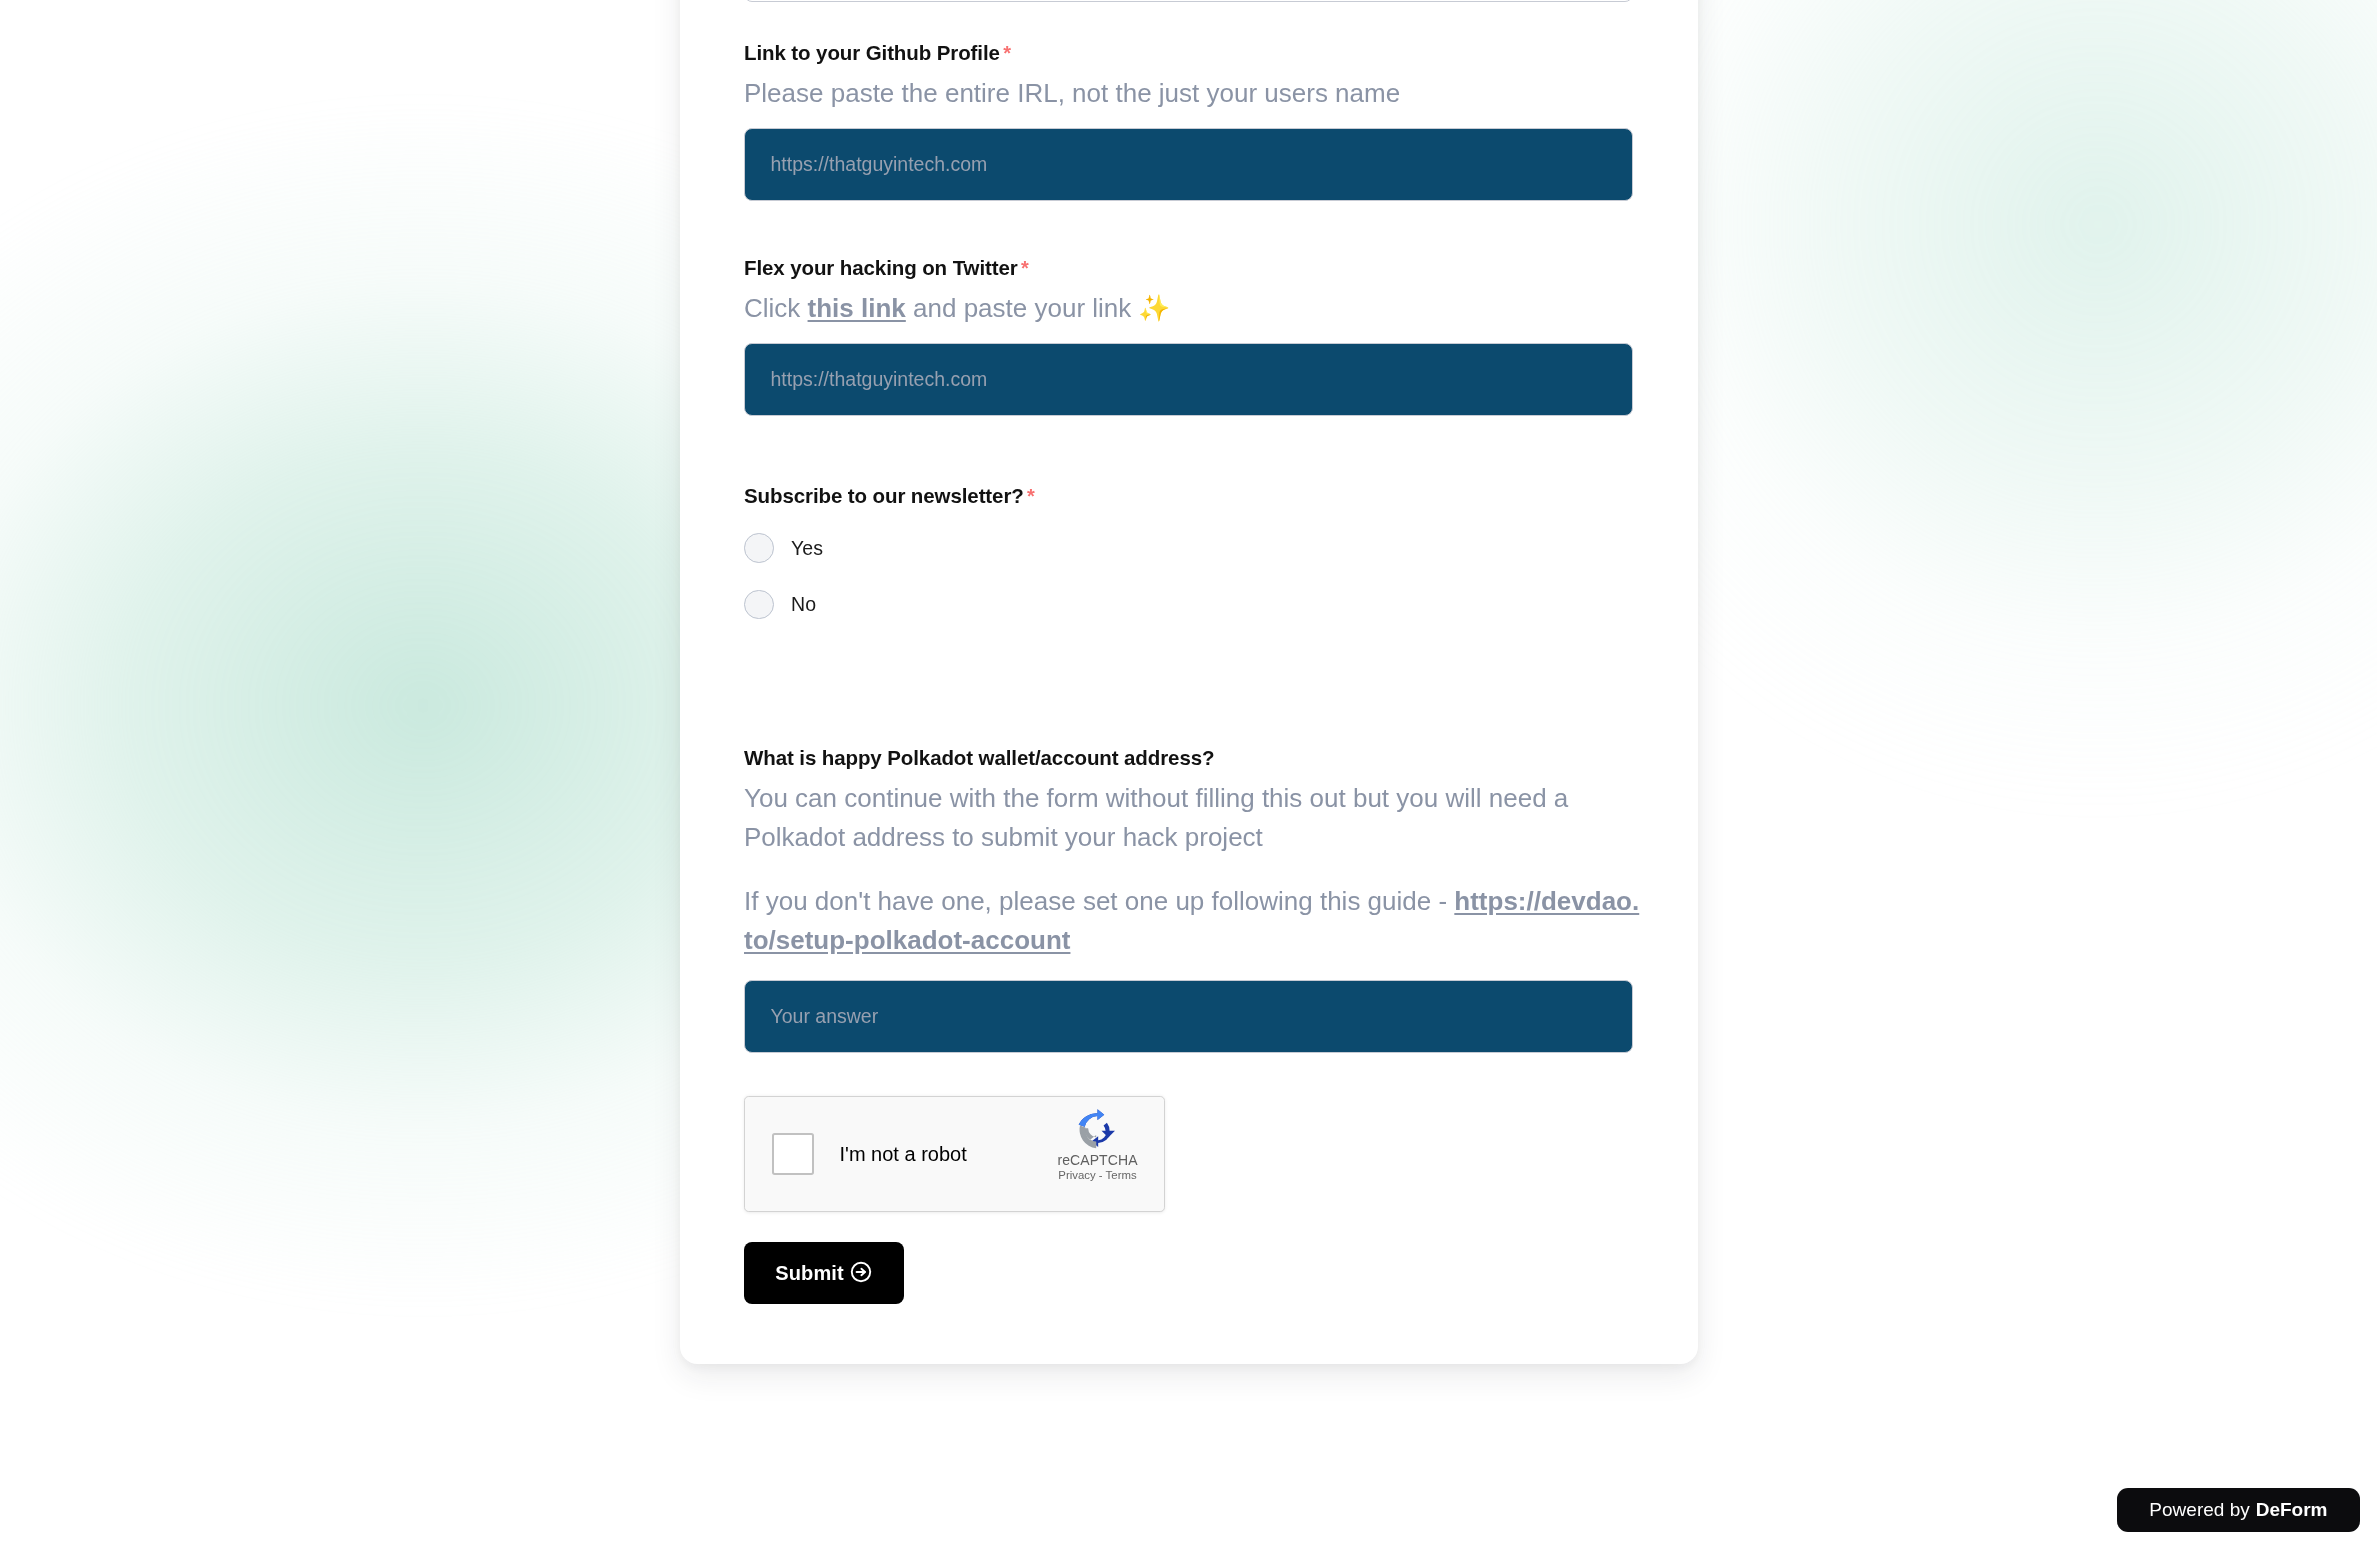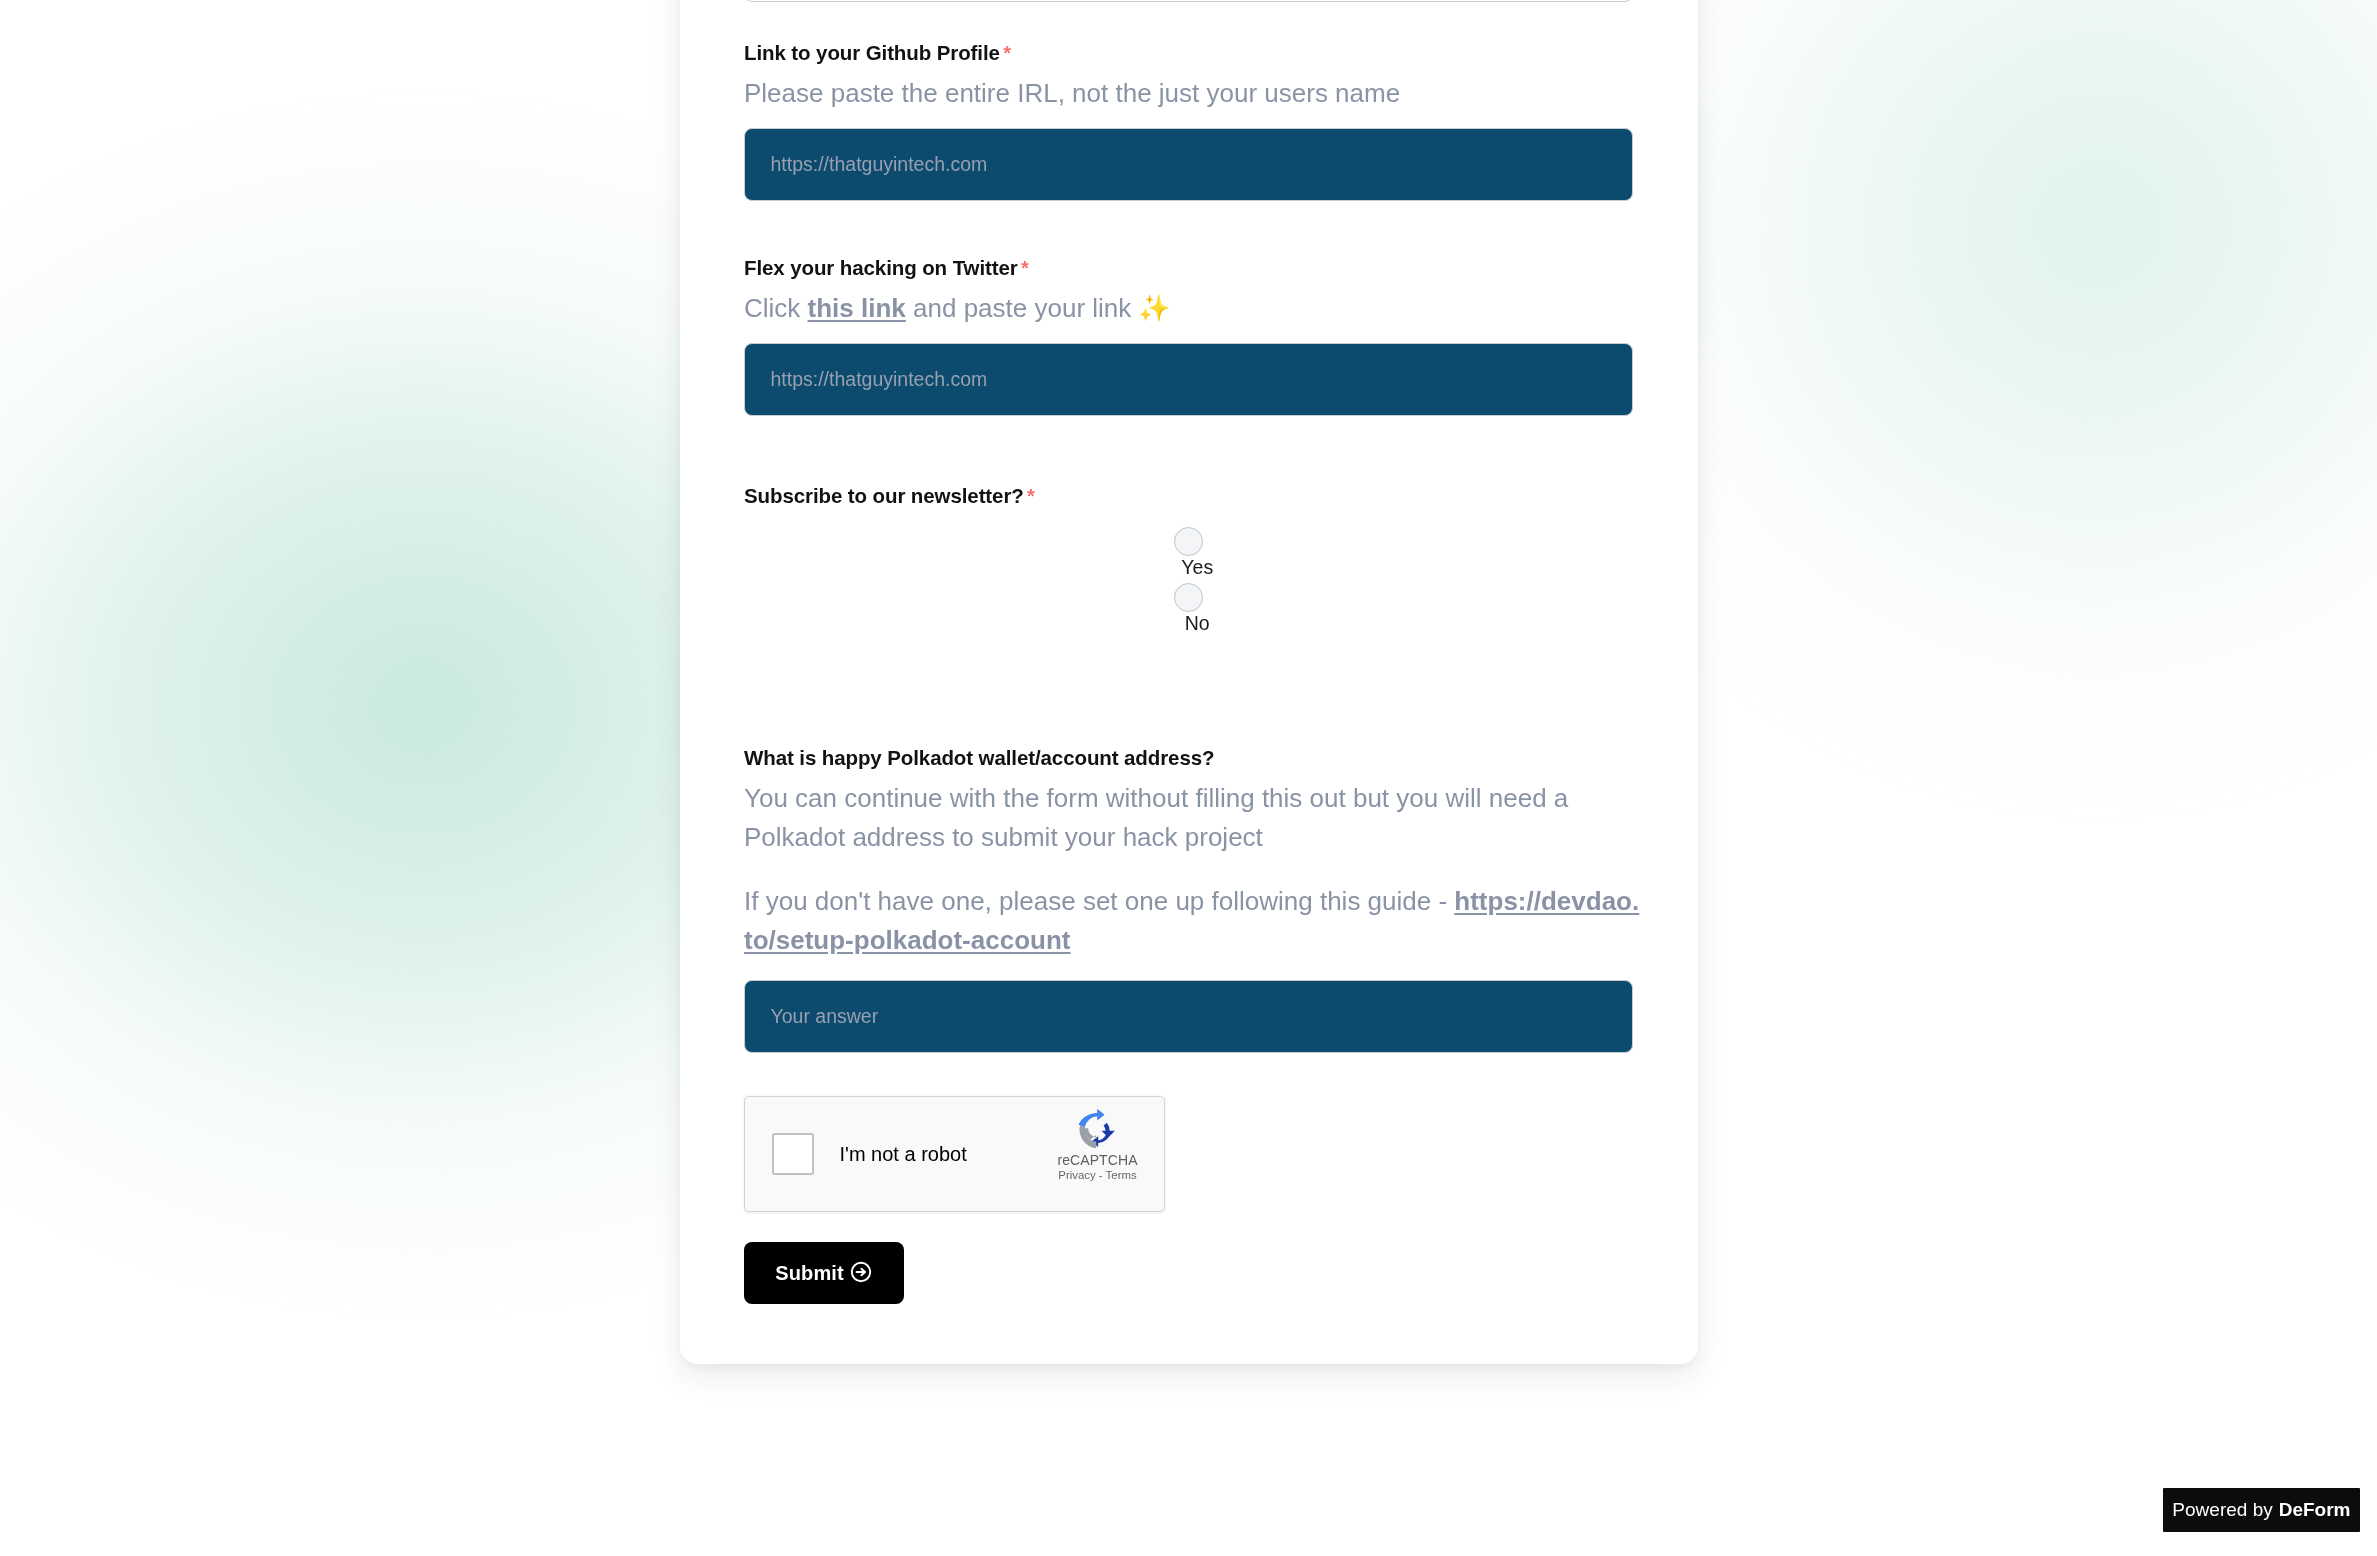"Yes" .radio-row { flex-direction: column -> none }
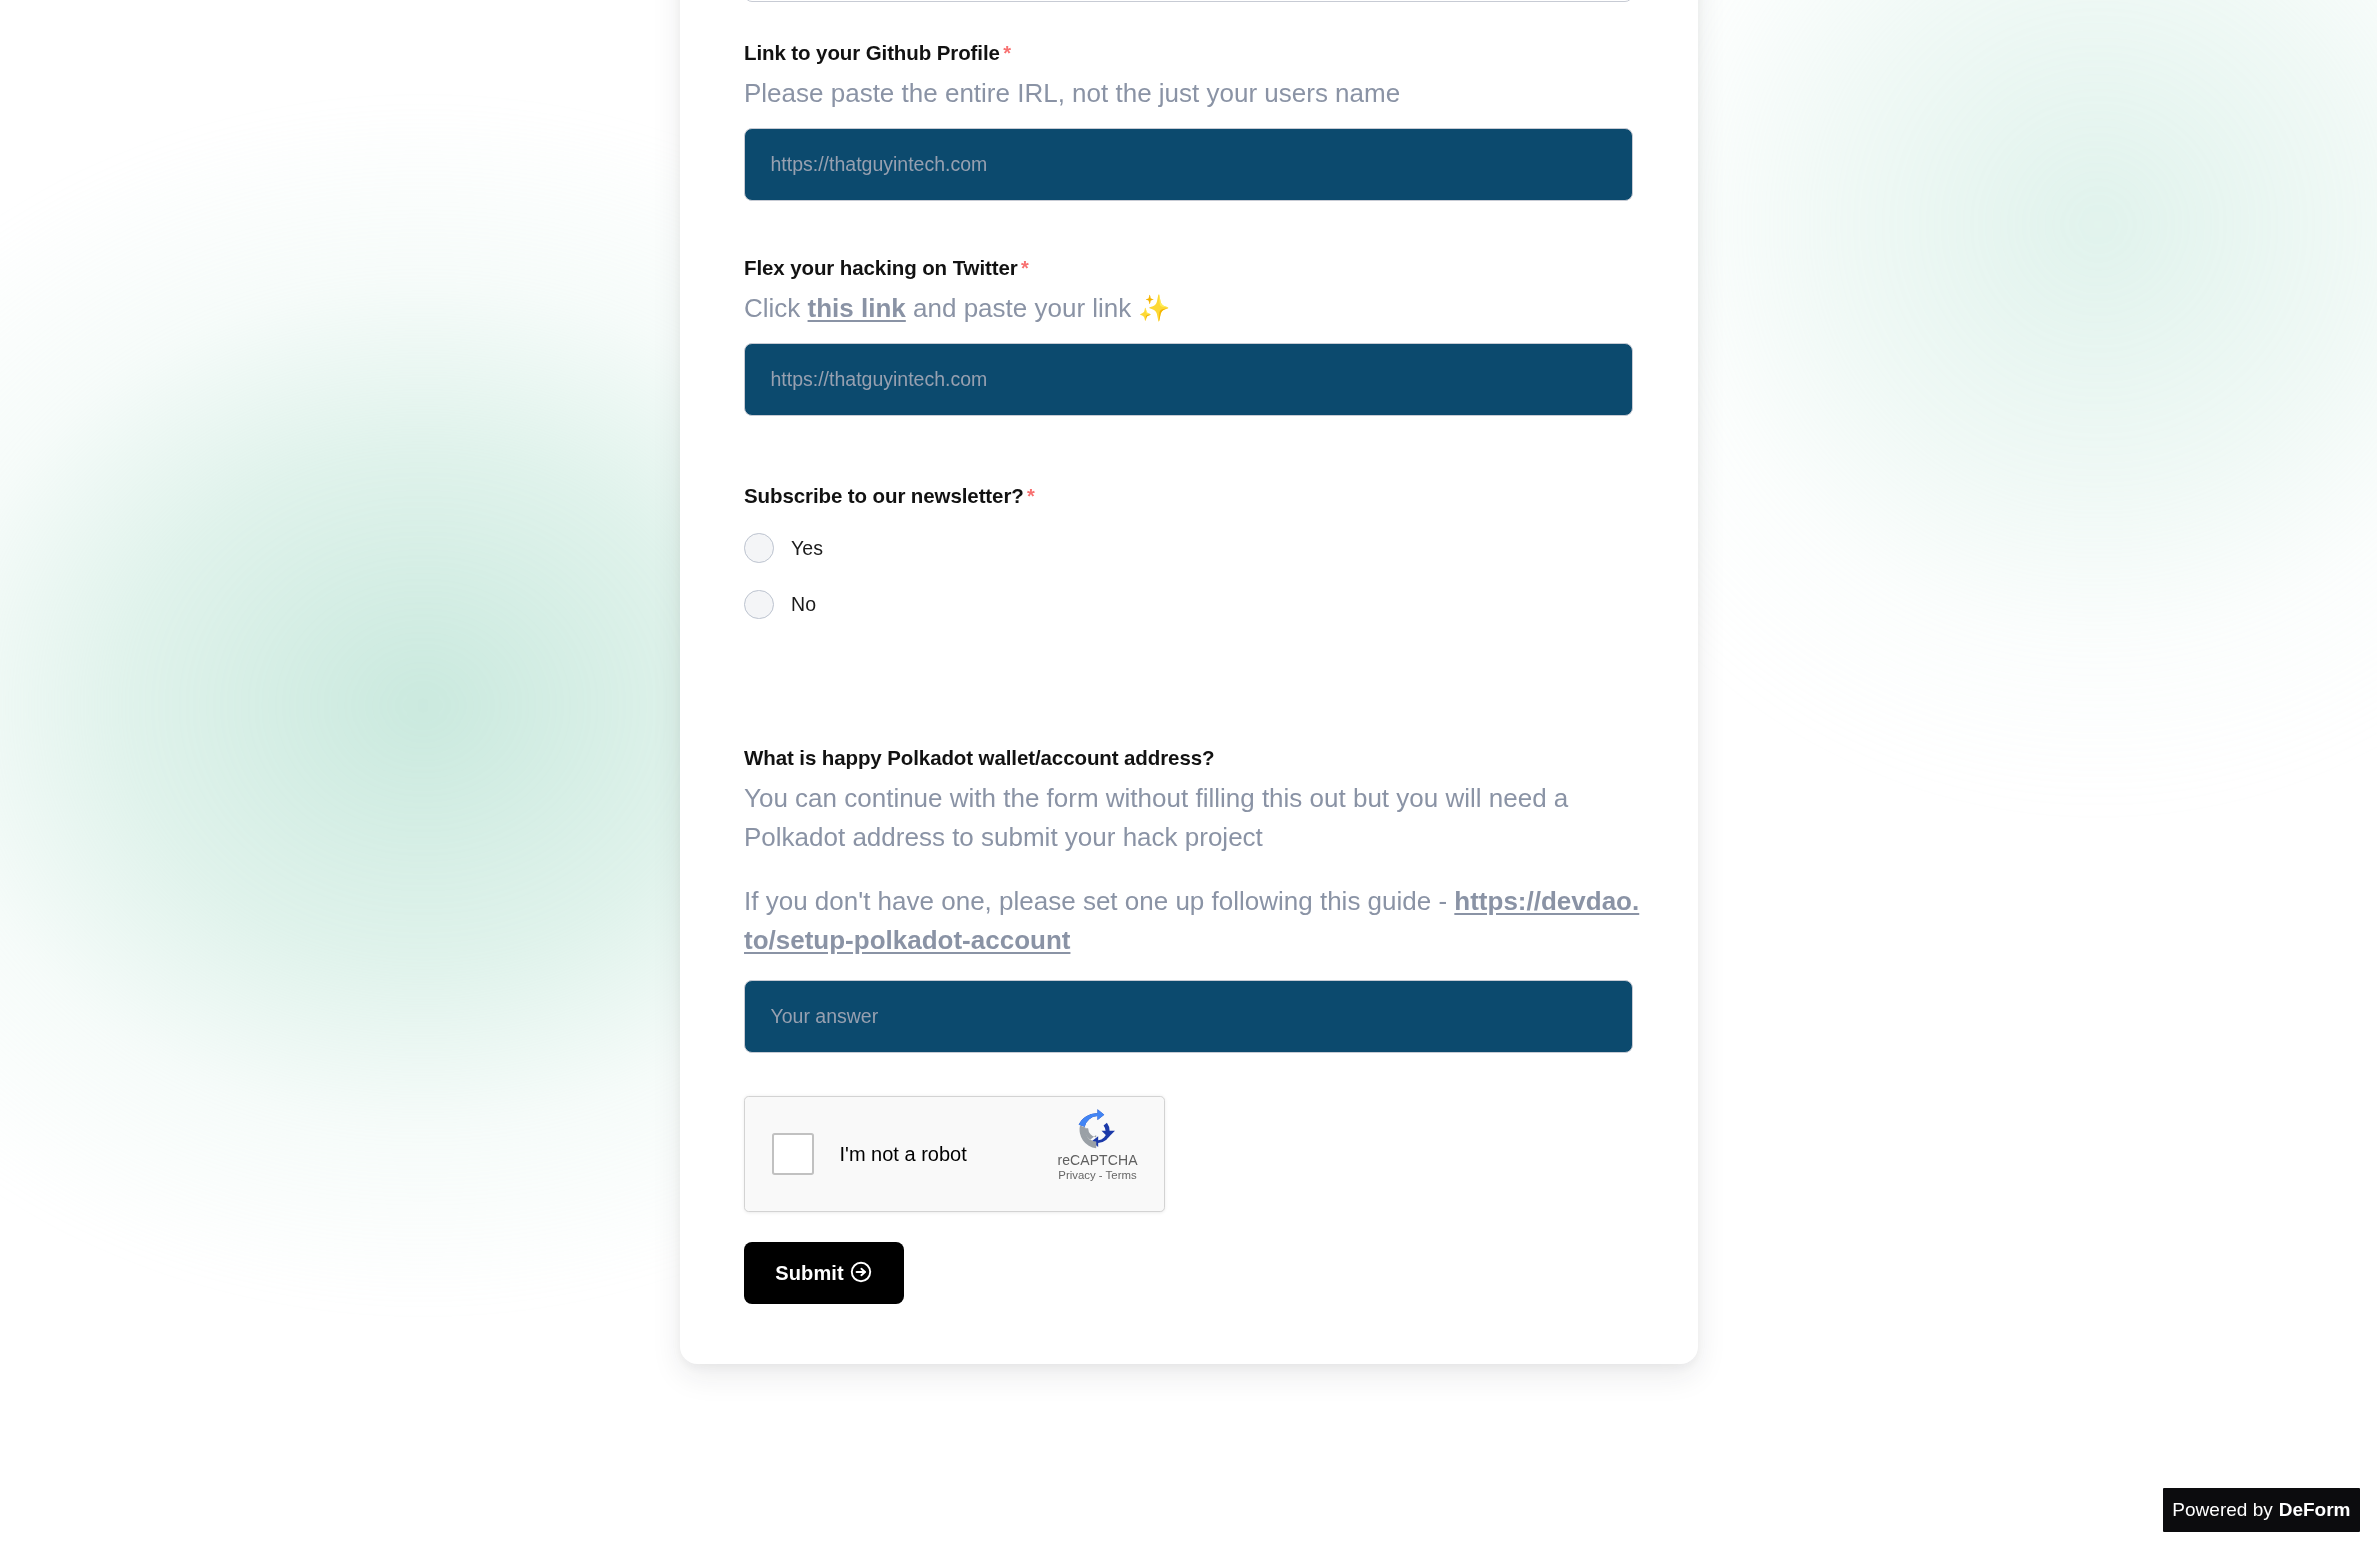"Powered by" .powered { border-radius: 1px -> 11px; padding: 0 9px -> 0 32px }
